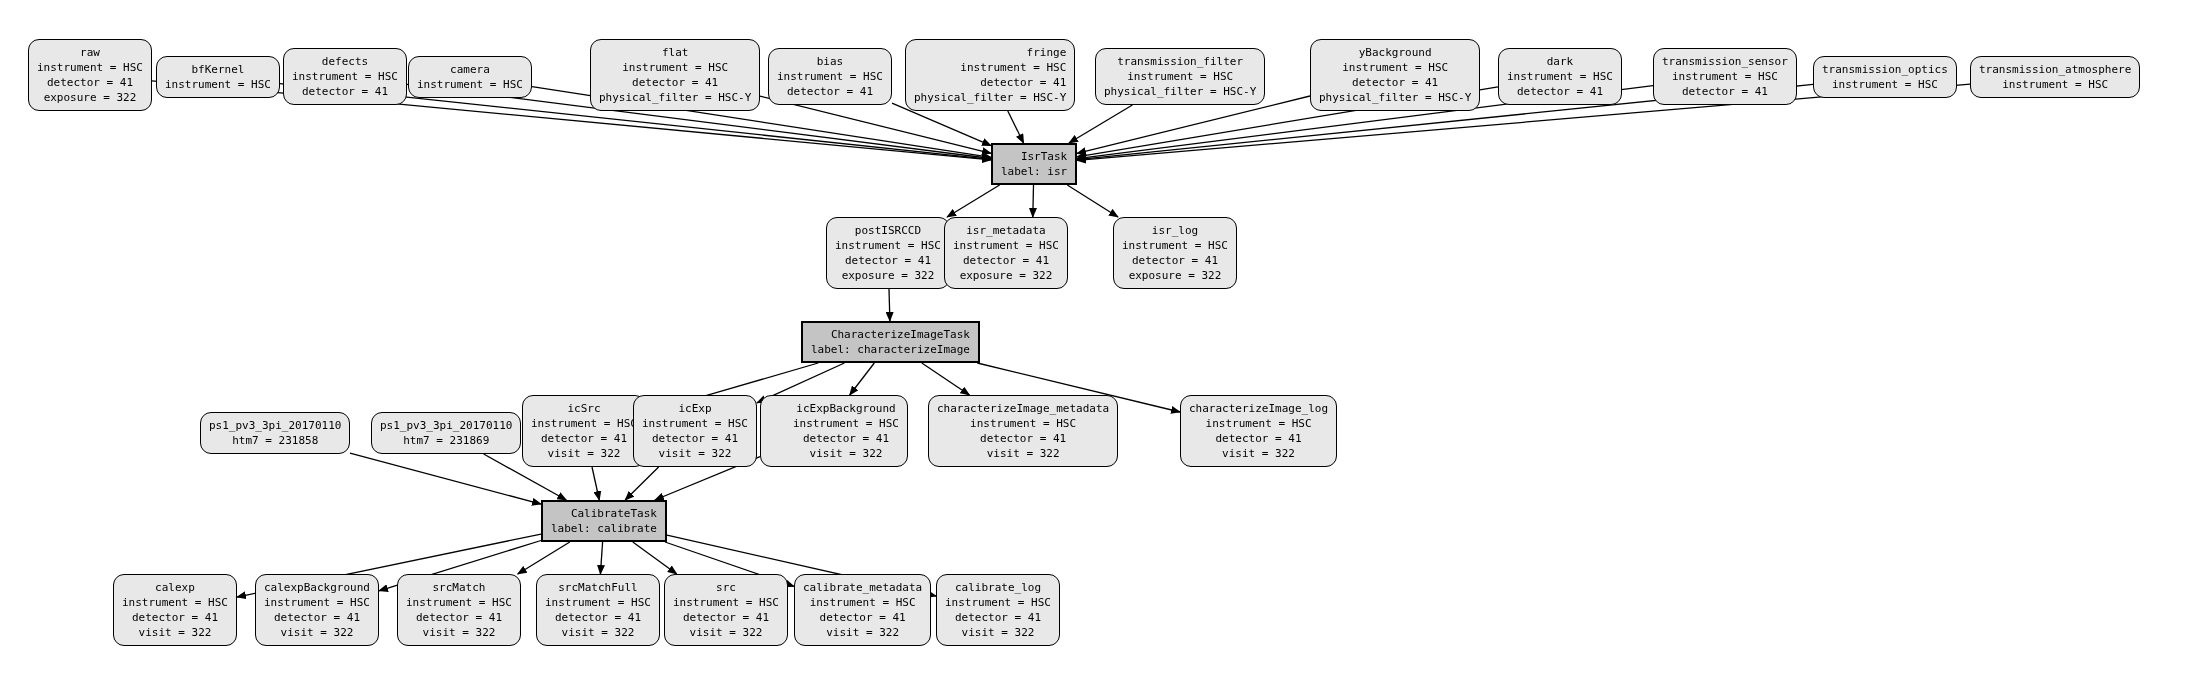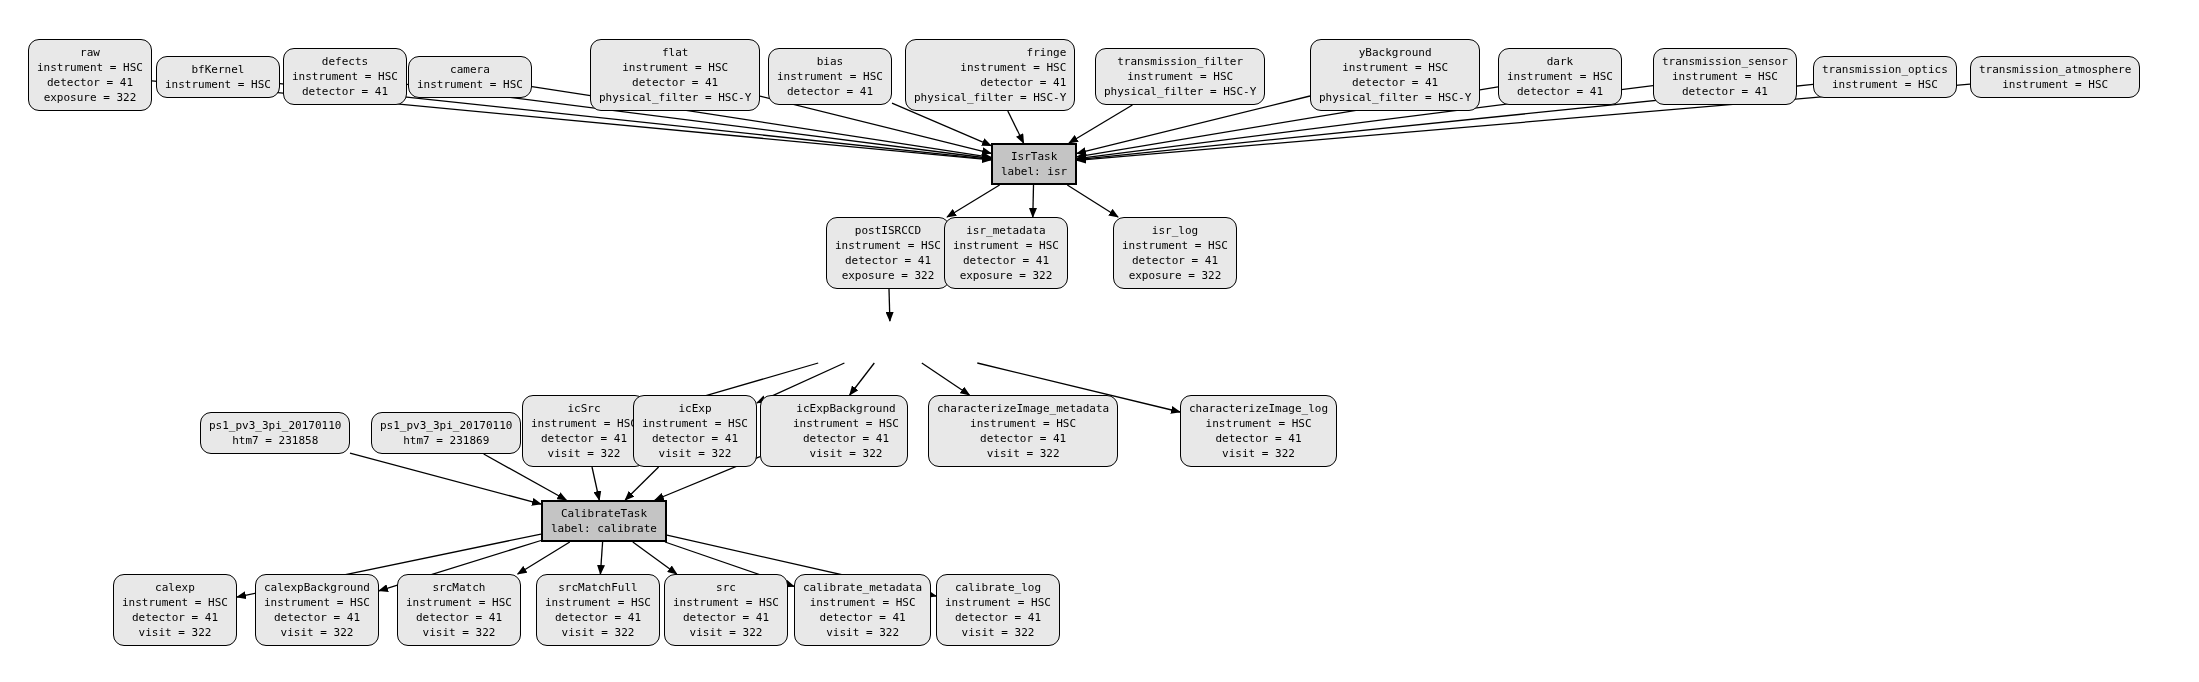"IsrTask" .node.task { text-align: none -> right }
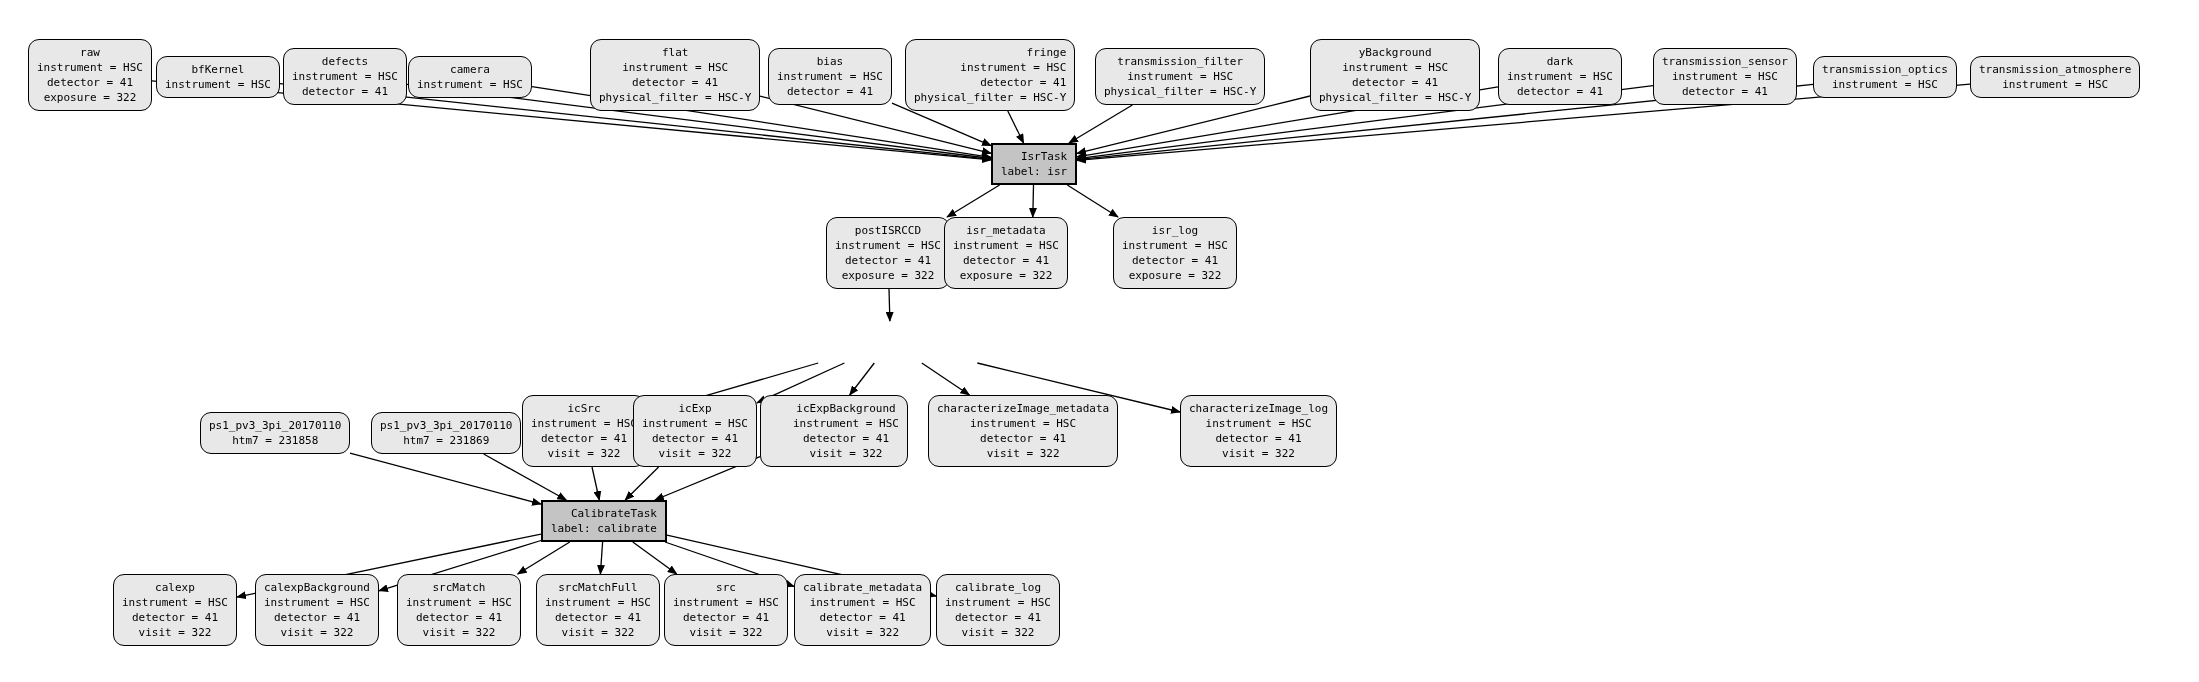"CharacterizeImageTask" div.node { html: none -> <div> <span>CharacterizeImageTask</span> <span>label: characterizeImage</span> </div> }
